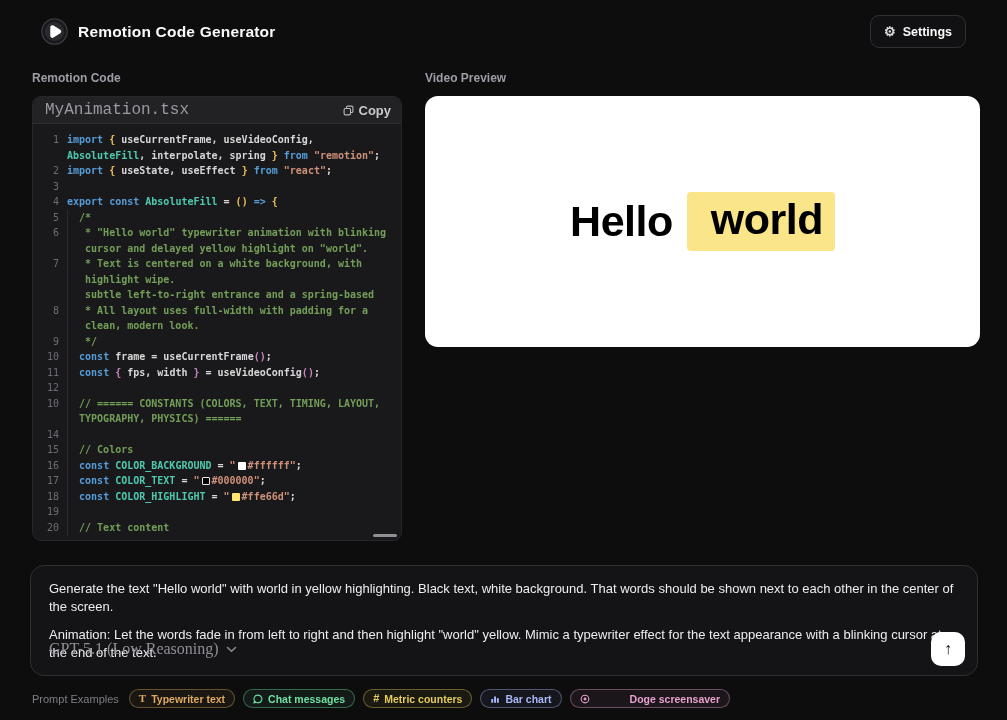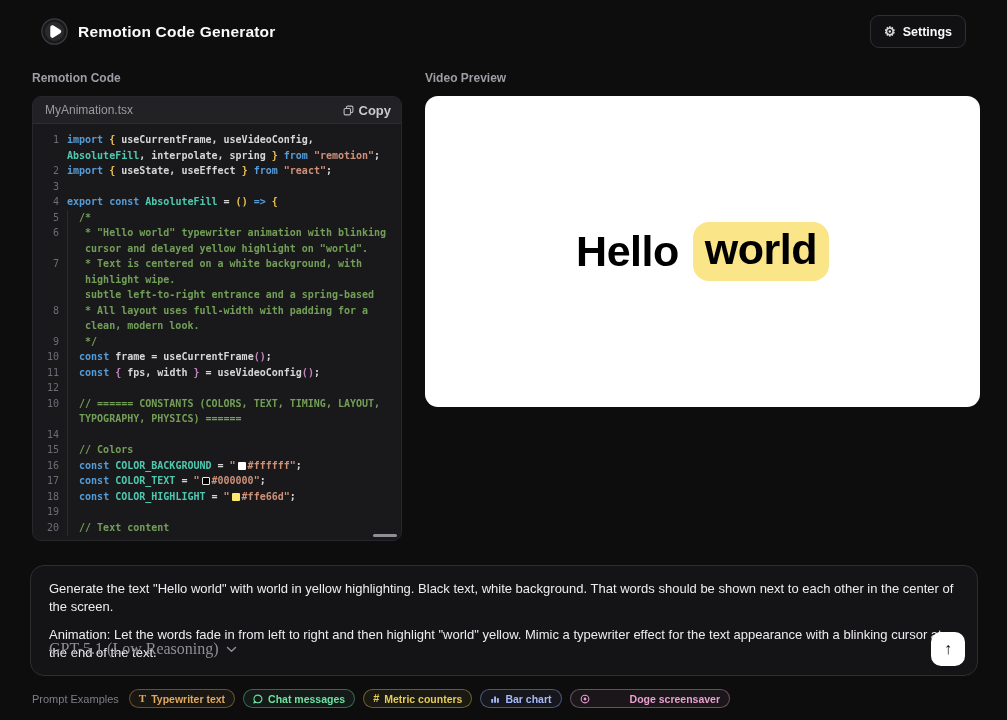"MyAnimation.tsx" .filename { font-family: Liberation Sans, sans-serif -> Liberation Mono, monospace; font-size: 12px -> 16px }
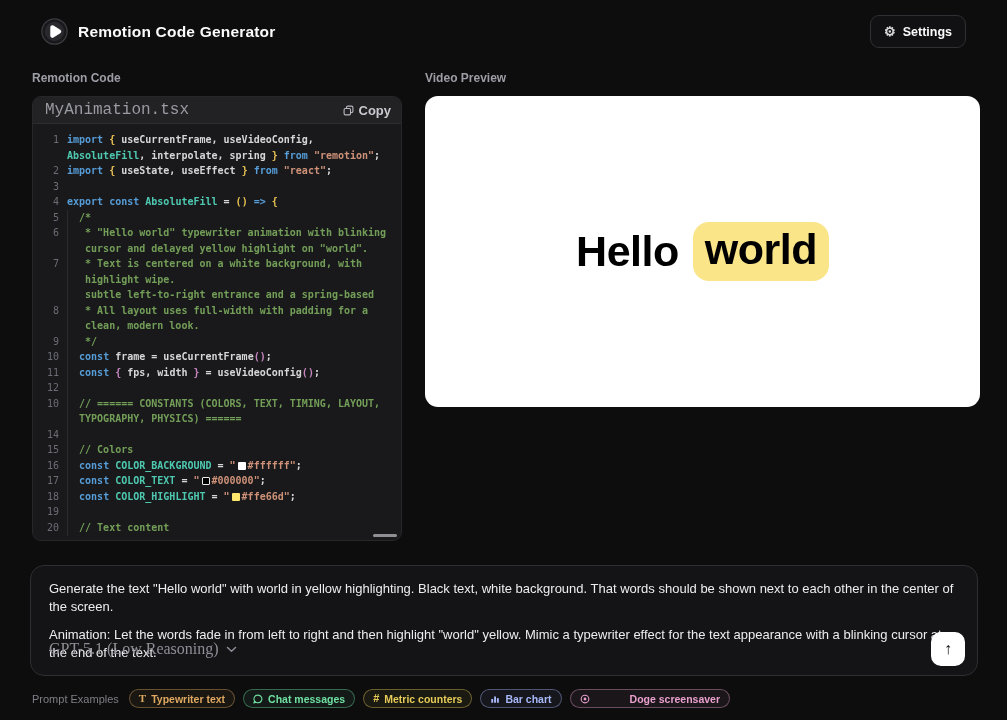"Hello" .video-panel { height: 311px -> 251px }
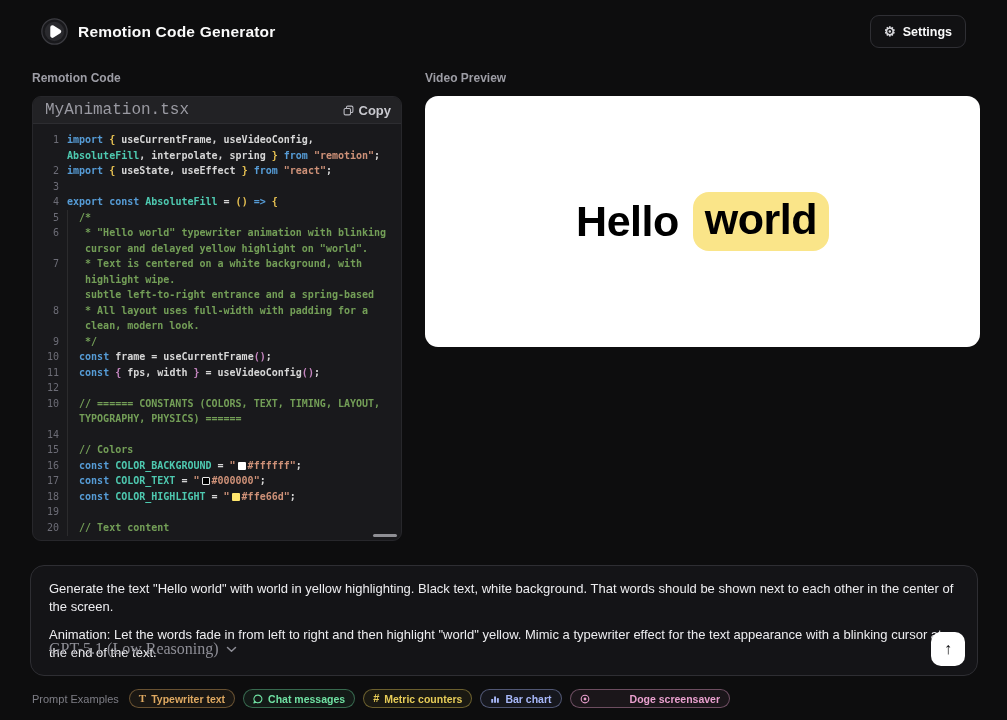"world" .hl { border-radius: 16px -> 4px; padding: 3px 12px 7px 12px -> 3px 12px 7px 24px }
